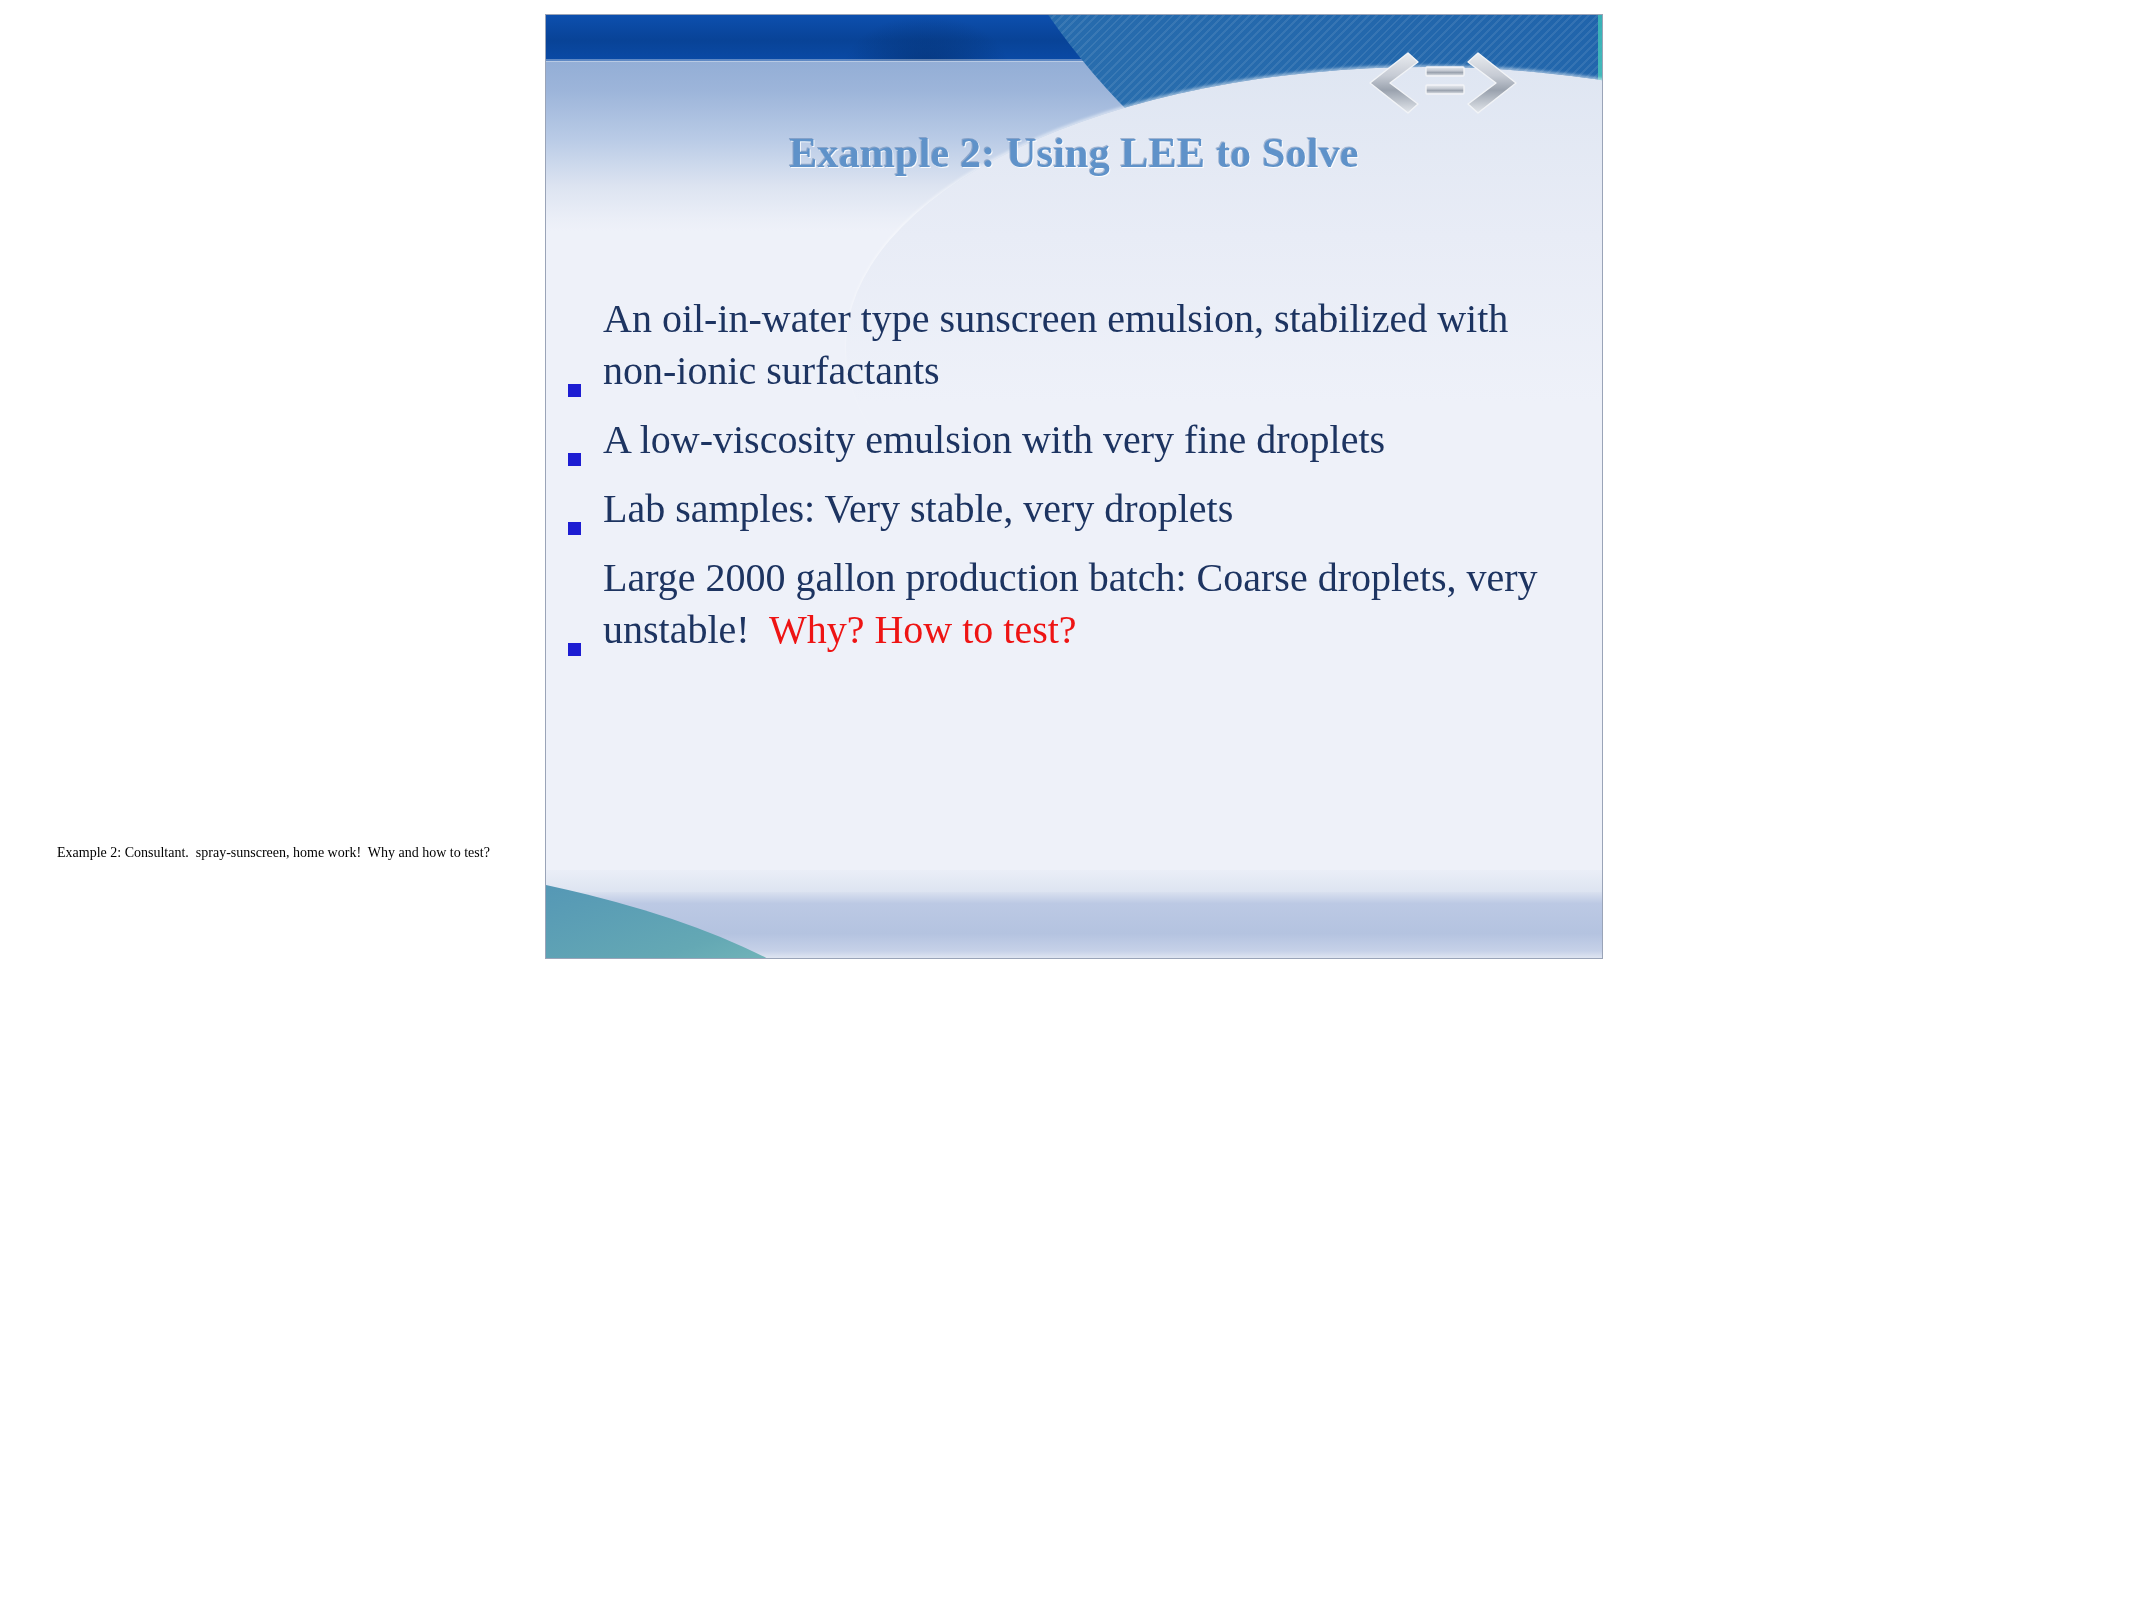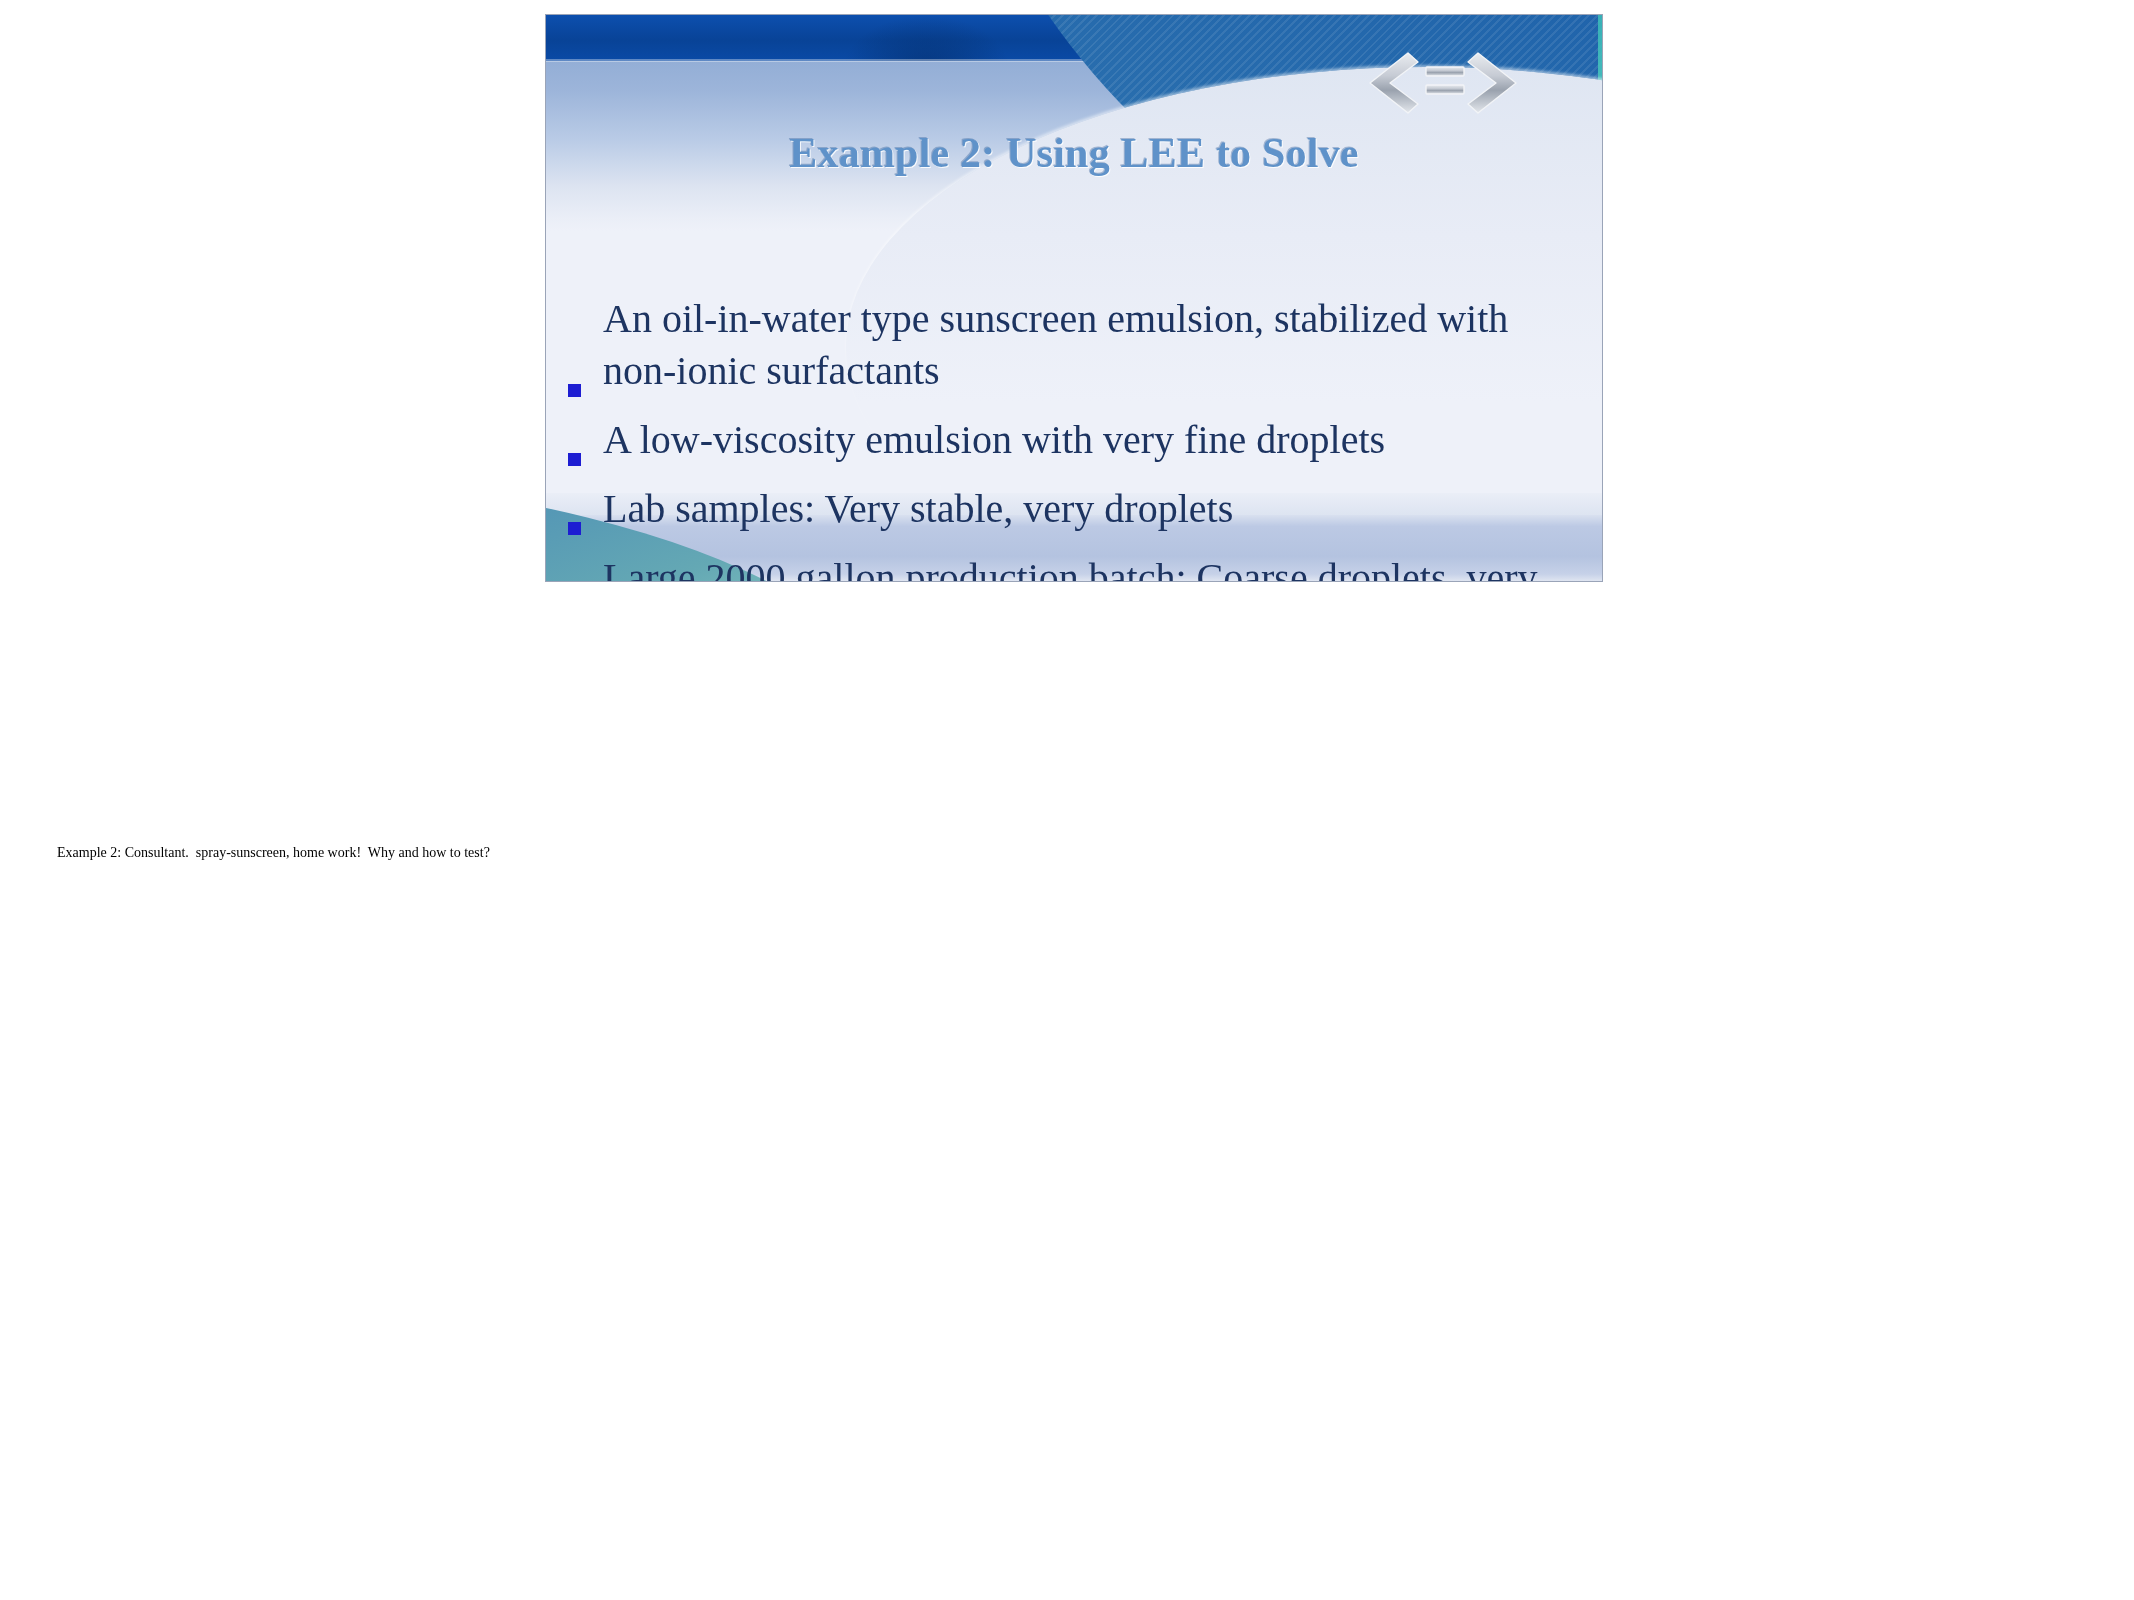"Example 2: Using LEE to" #slide { height: 568px -> 945px }
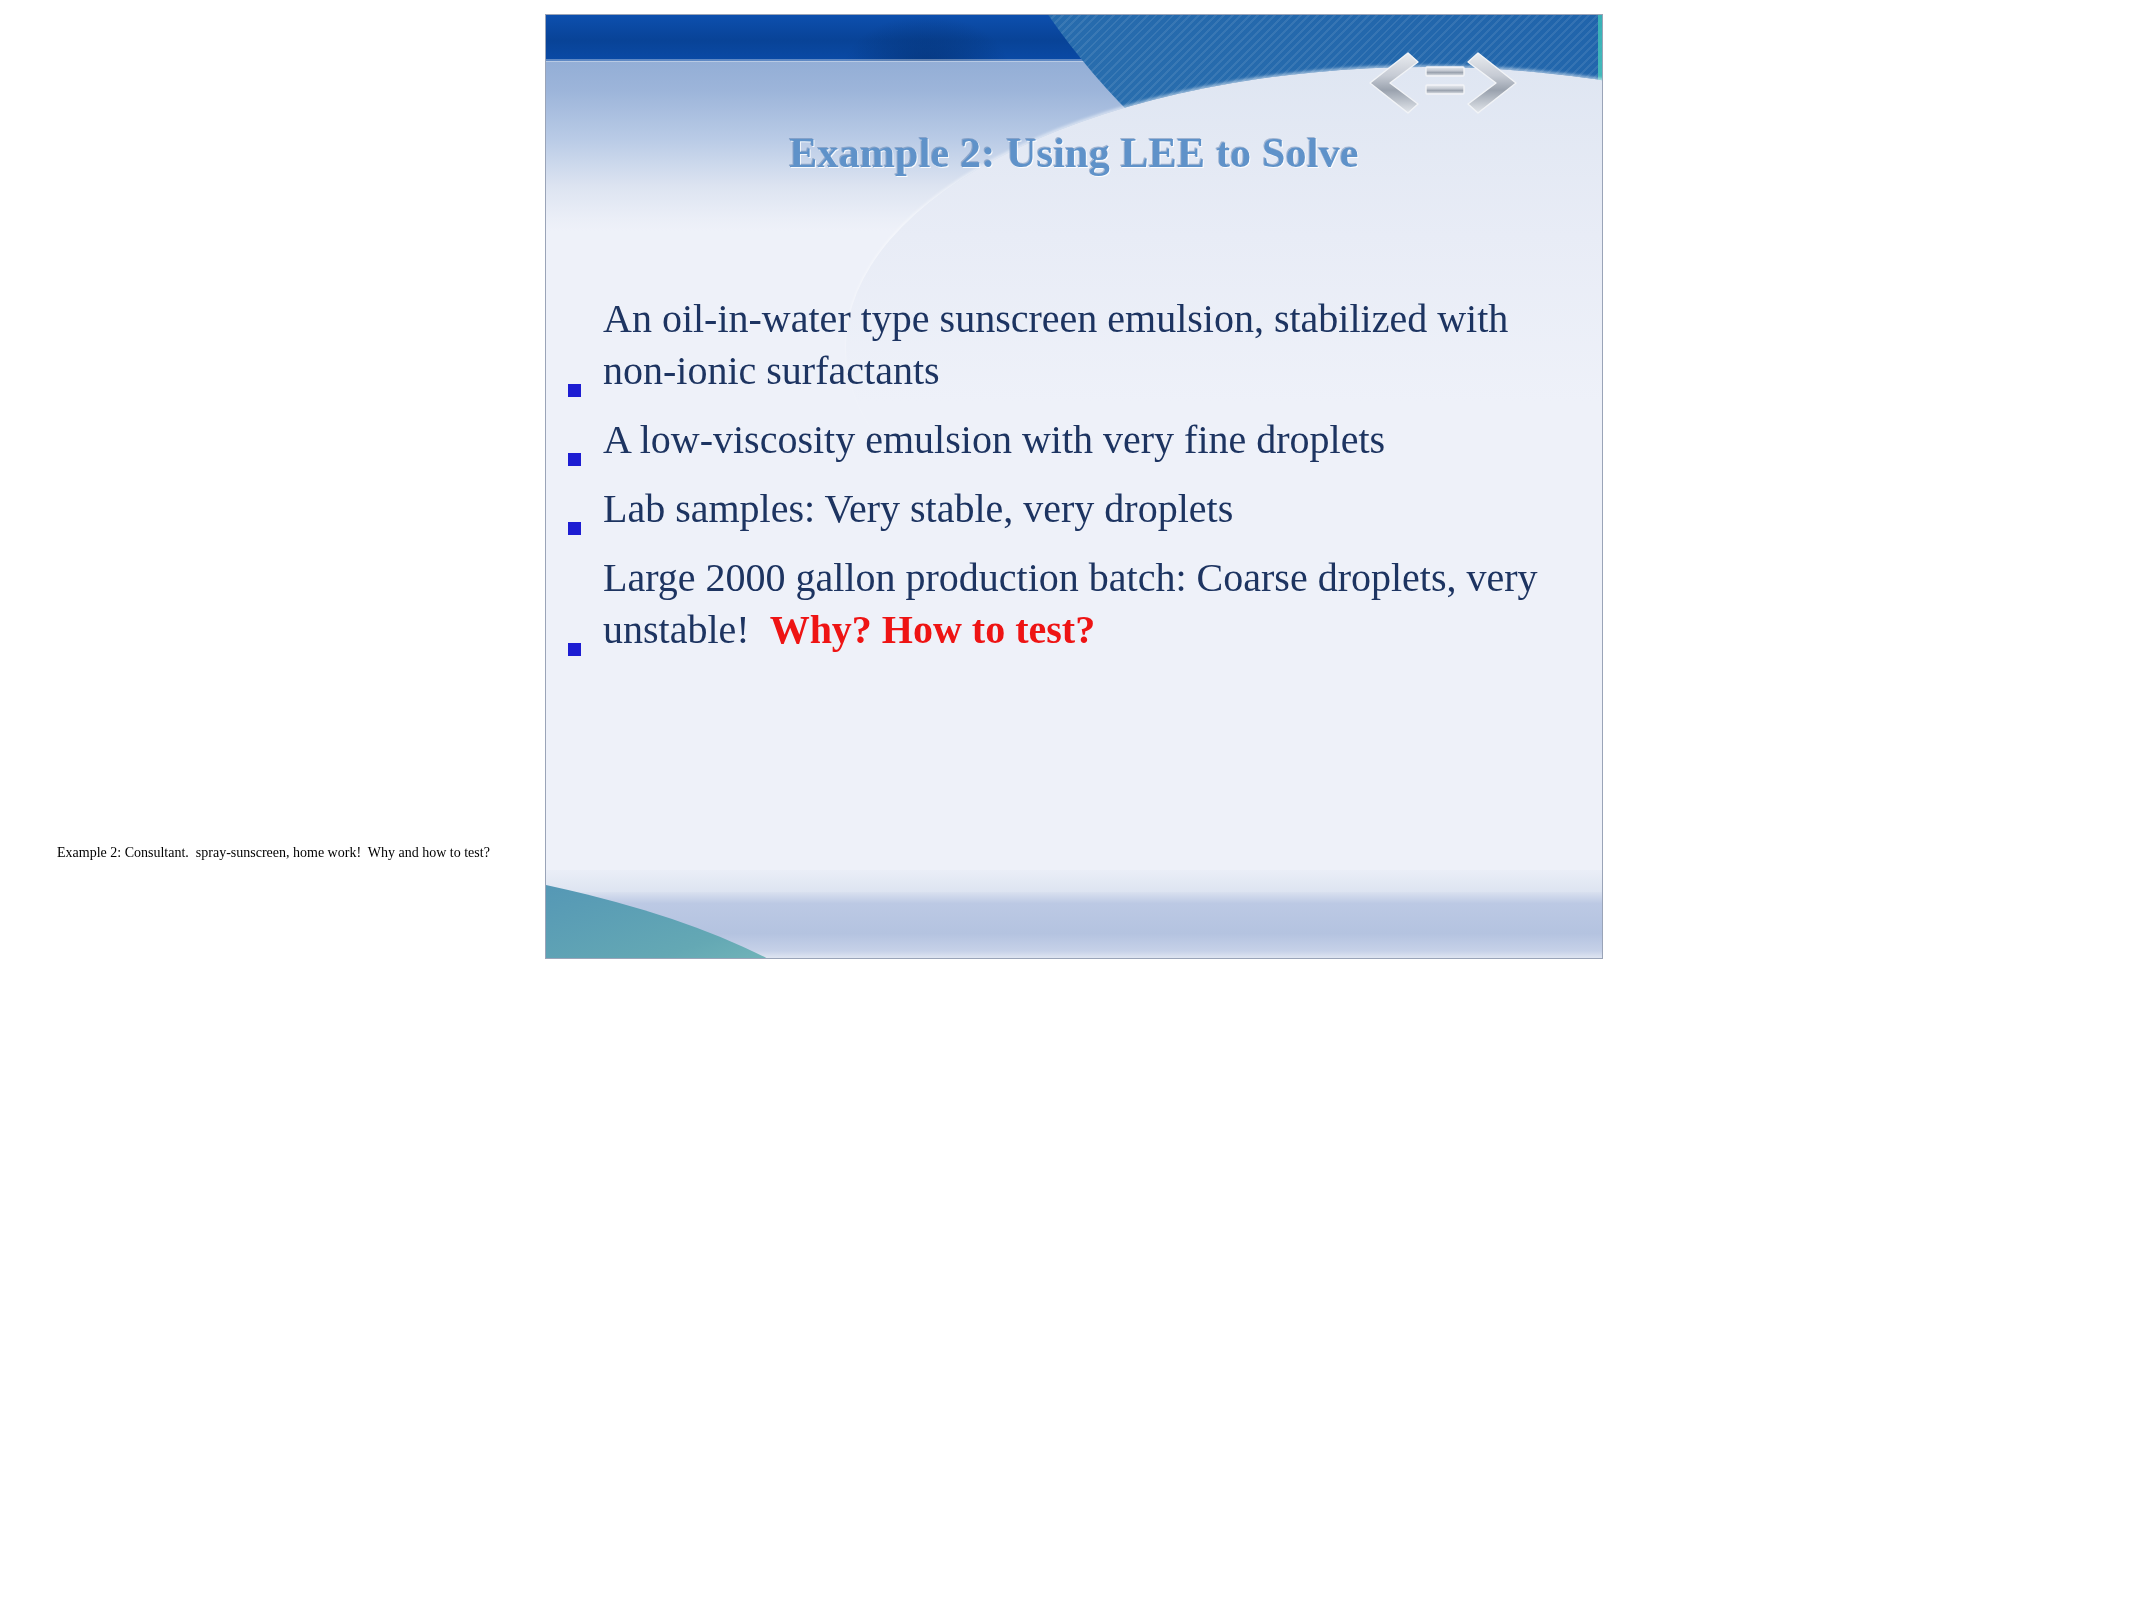"Why? How to test?" .bullet .btext .hl { font-weight: 700 -> 400 }
